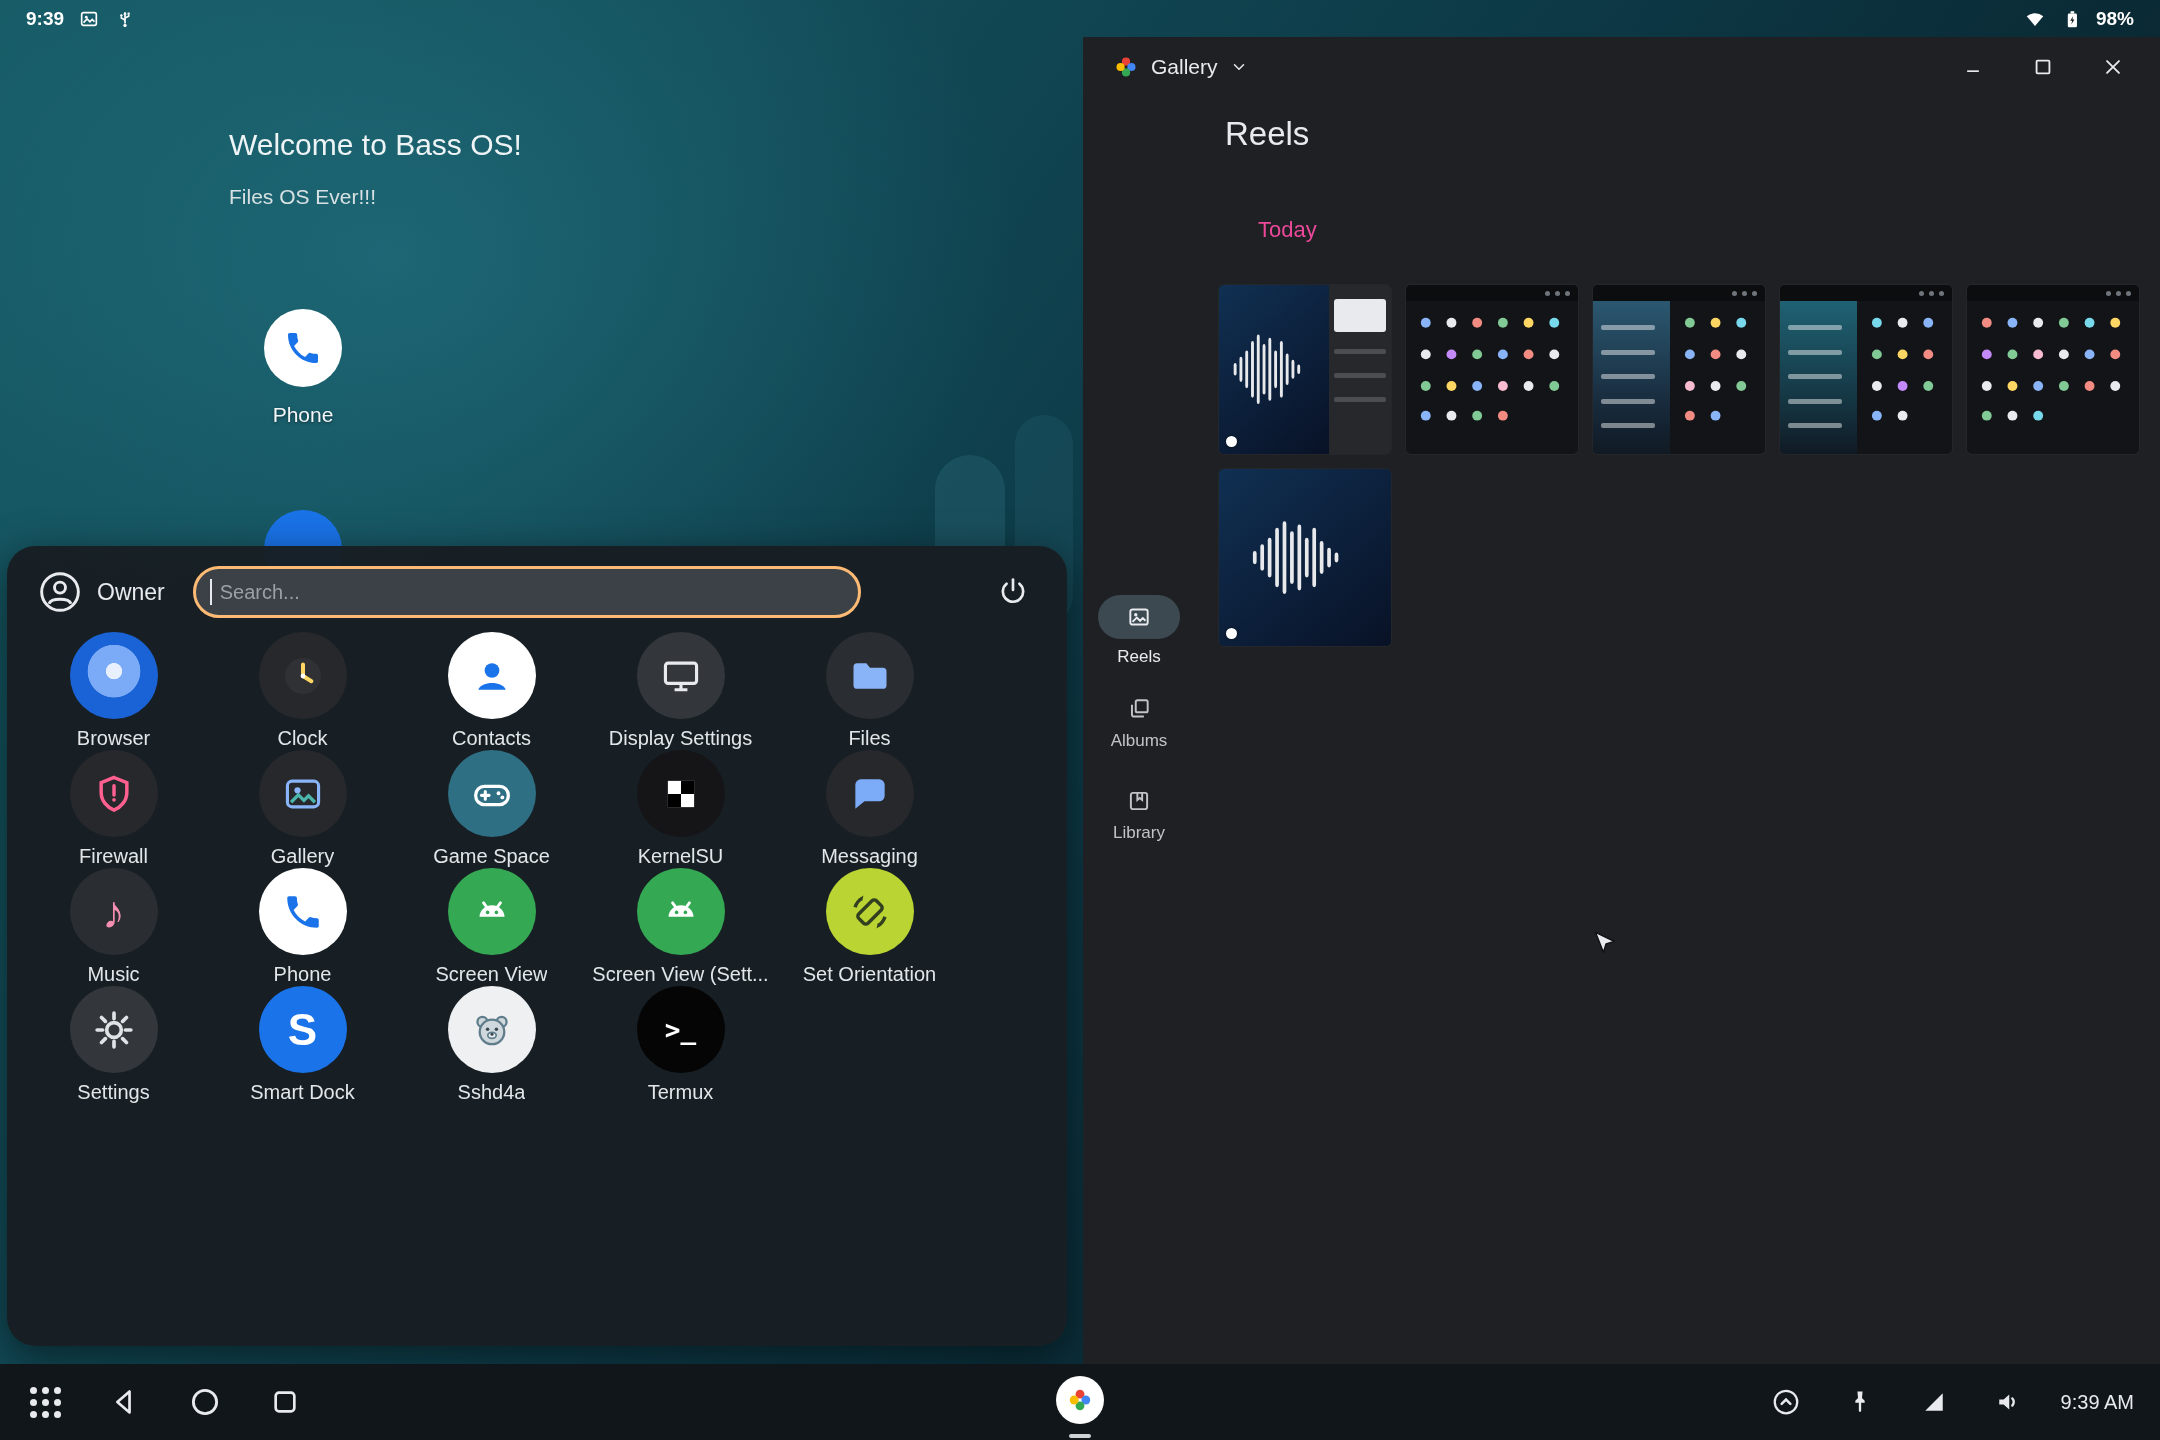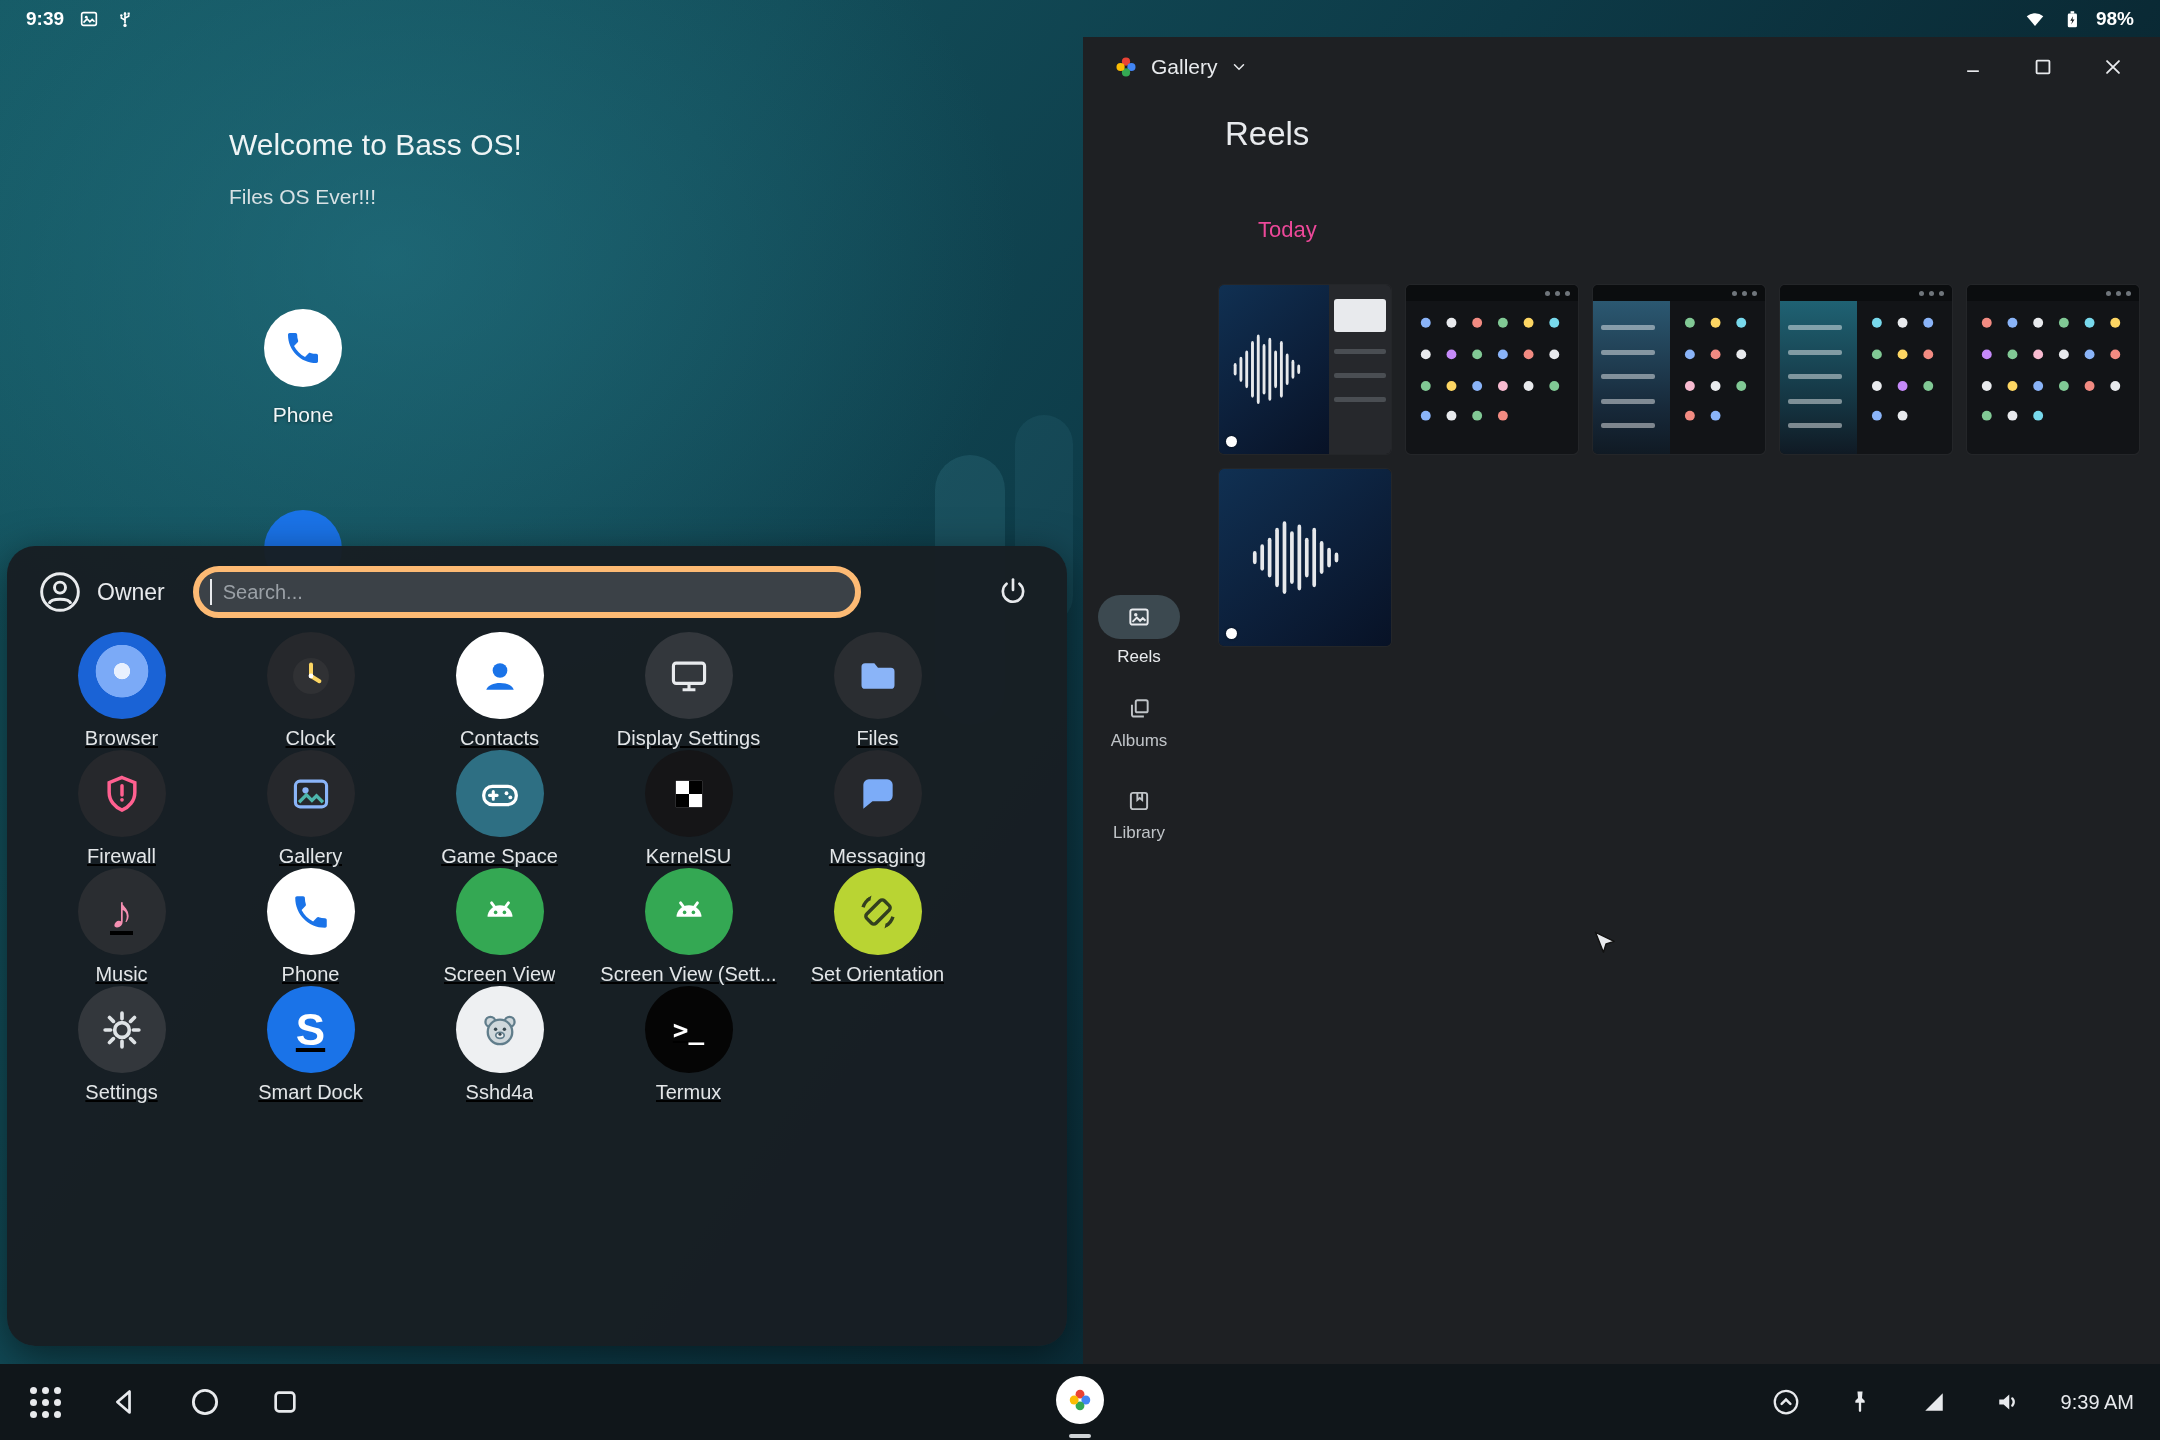"Search..." .search { border: 6px solid #fdba74 -> 3px solid #fdba74 }
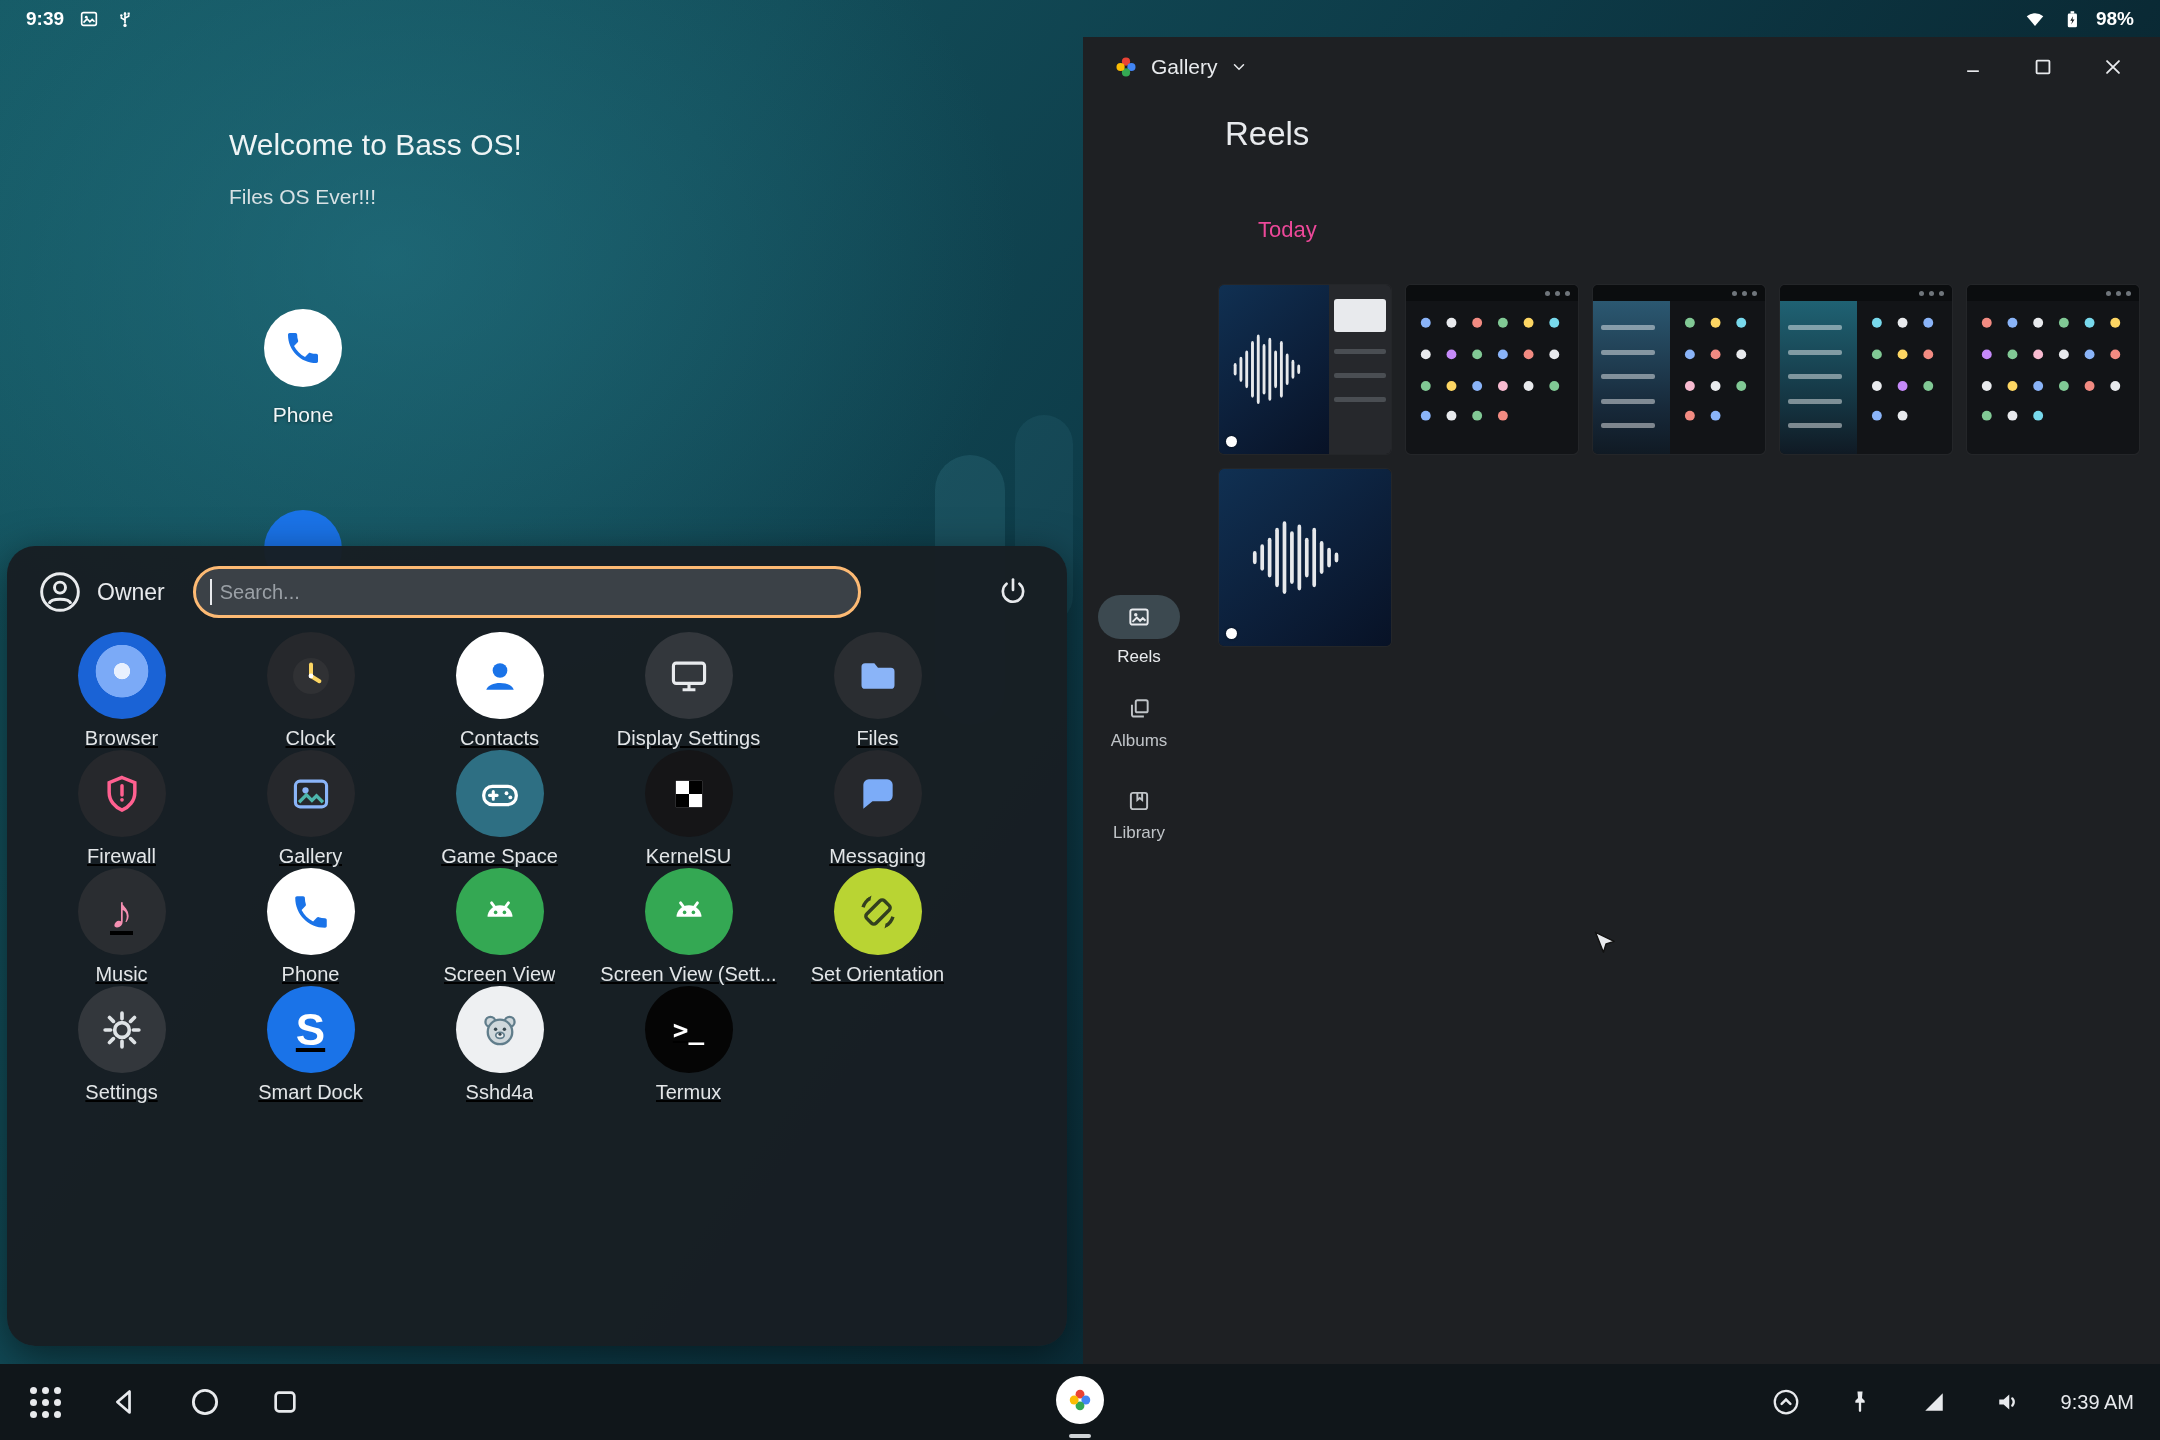"Browser" .app-grid { left: 20px -> 12px; text-decoration: underline -> none }
